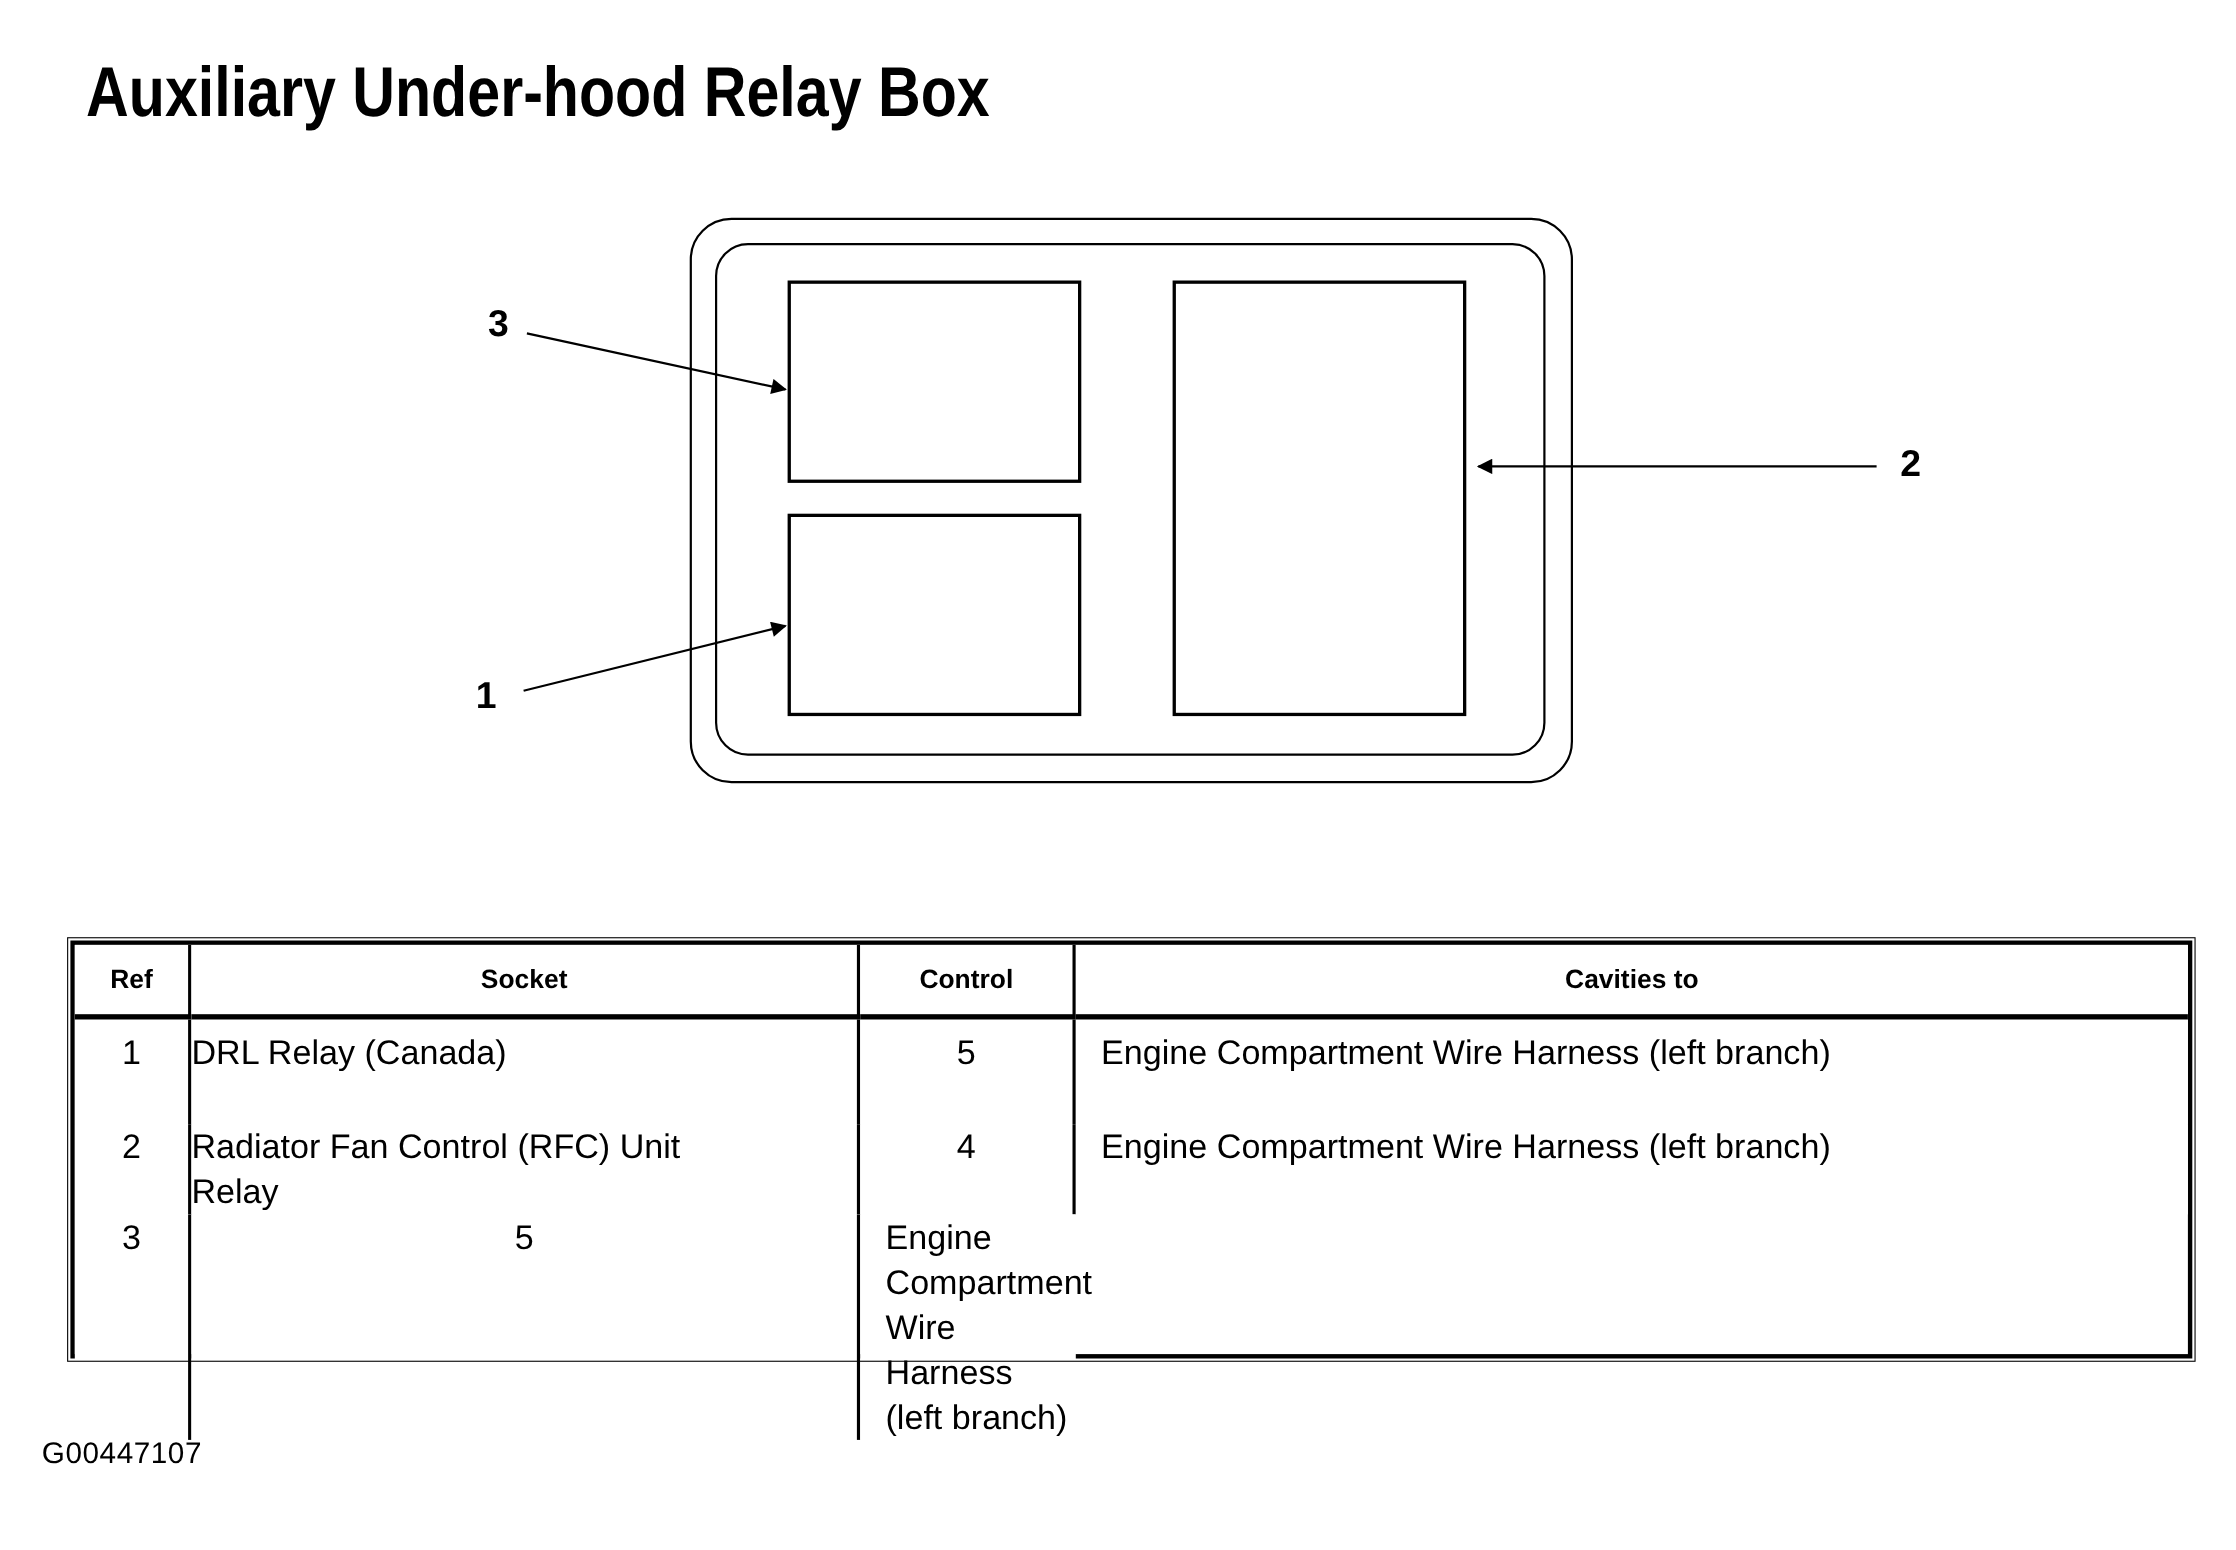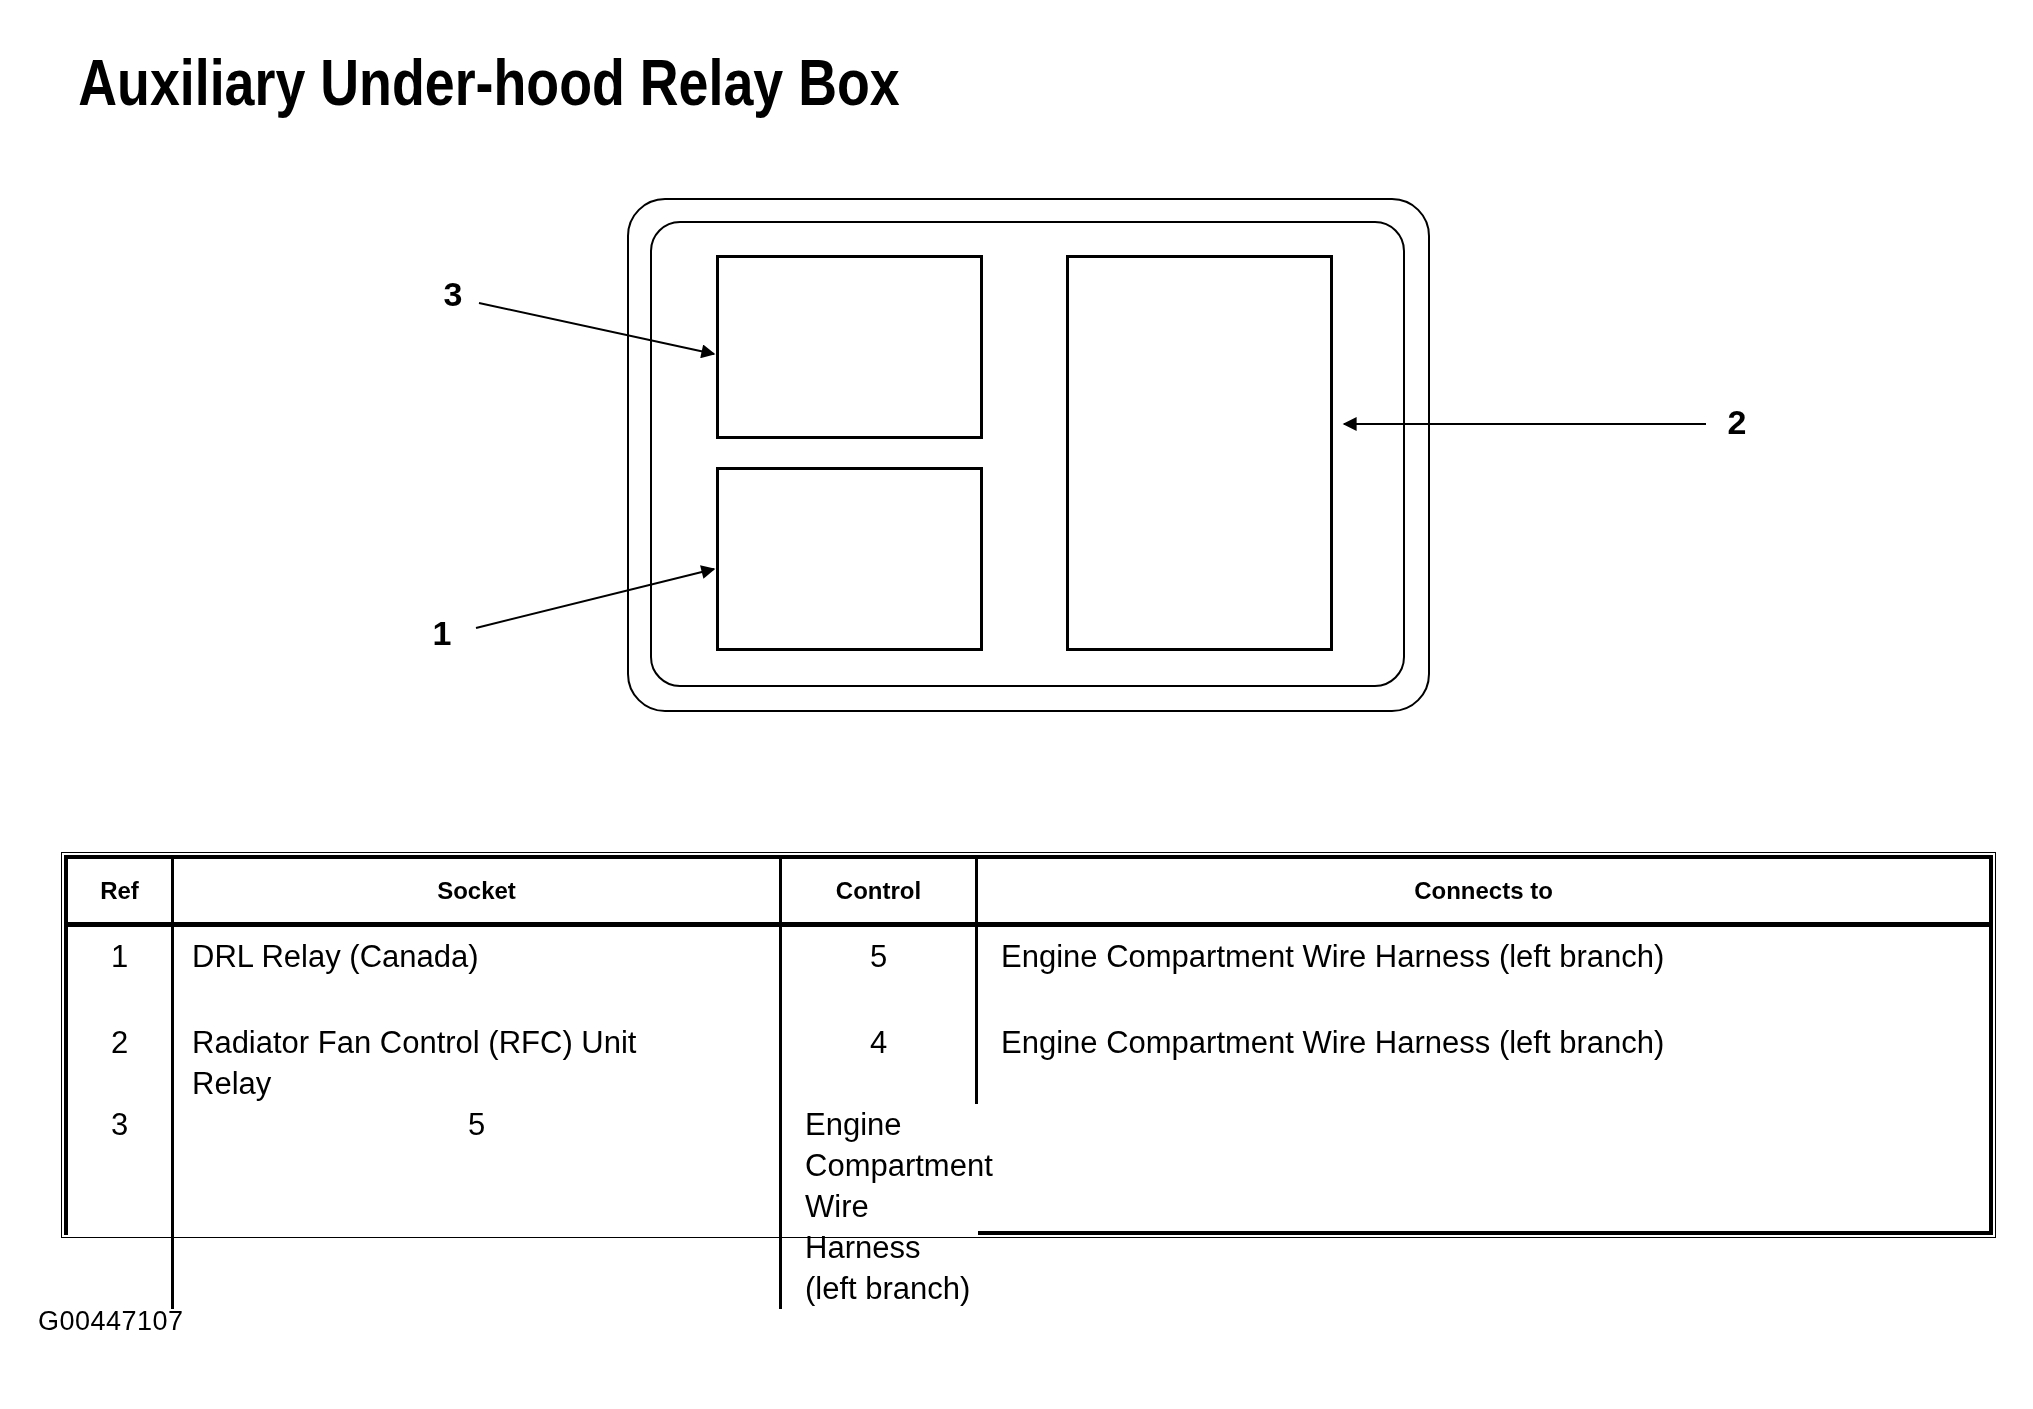"Connects to" div.cell { text: Connects -> Cavities }
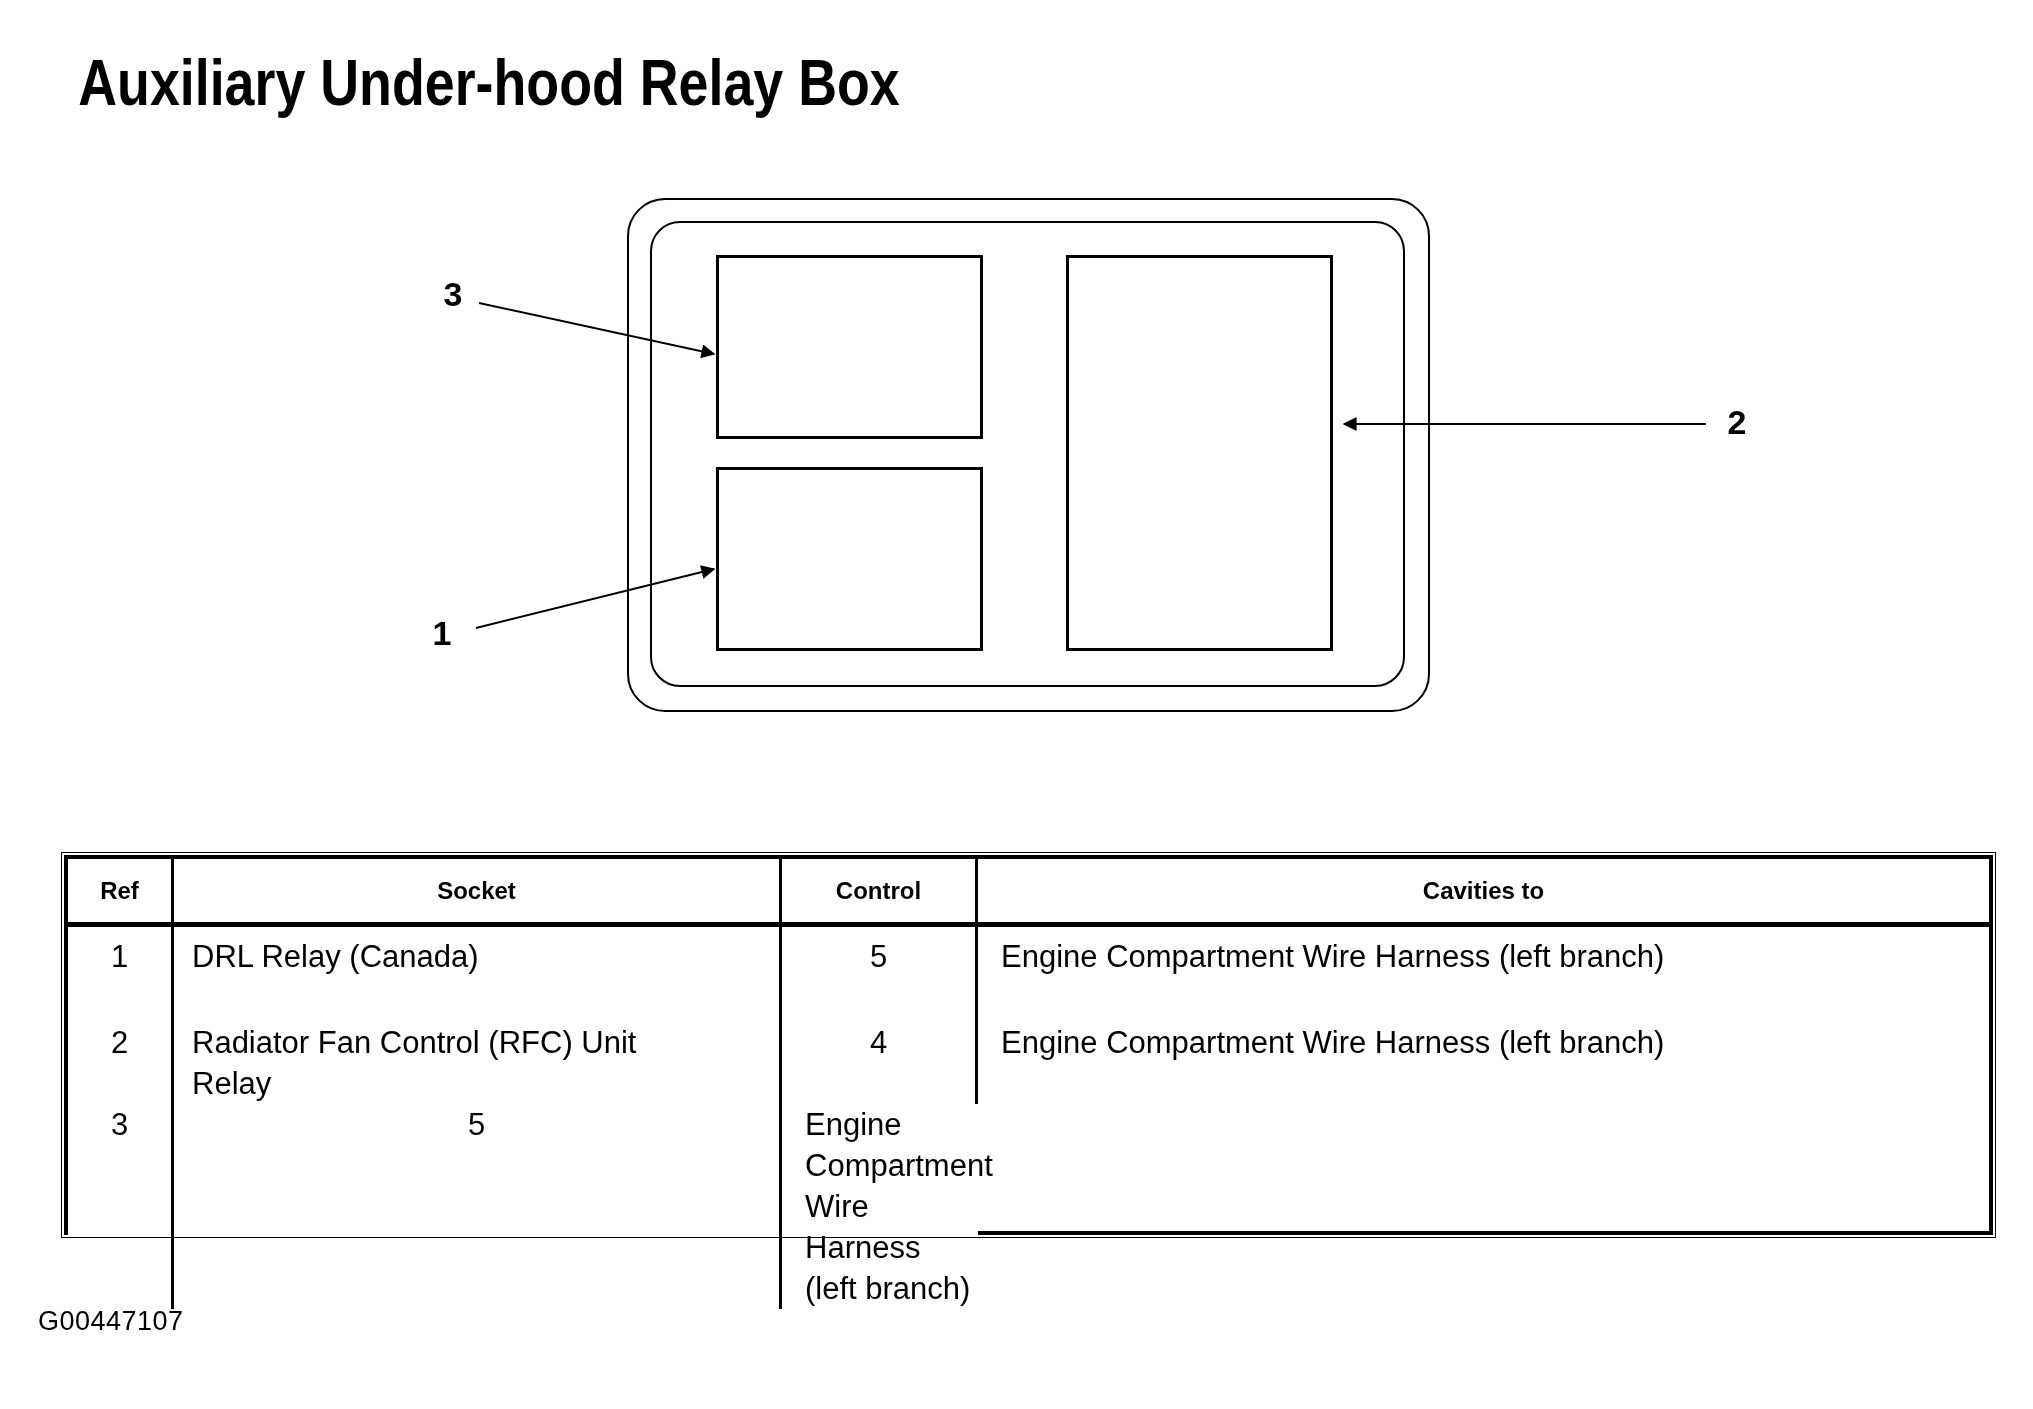"DRL Relay (Canada)" .sock-cell { padding-left: 18px -> none }
